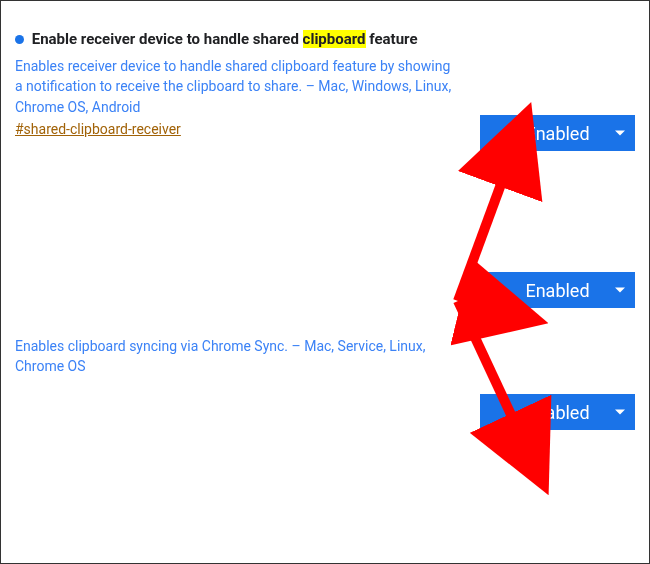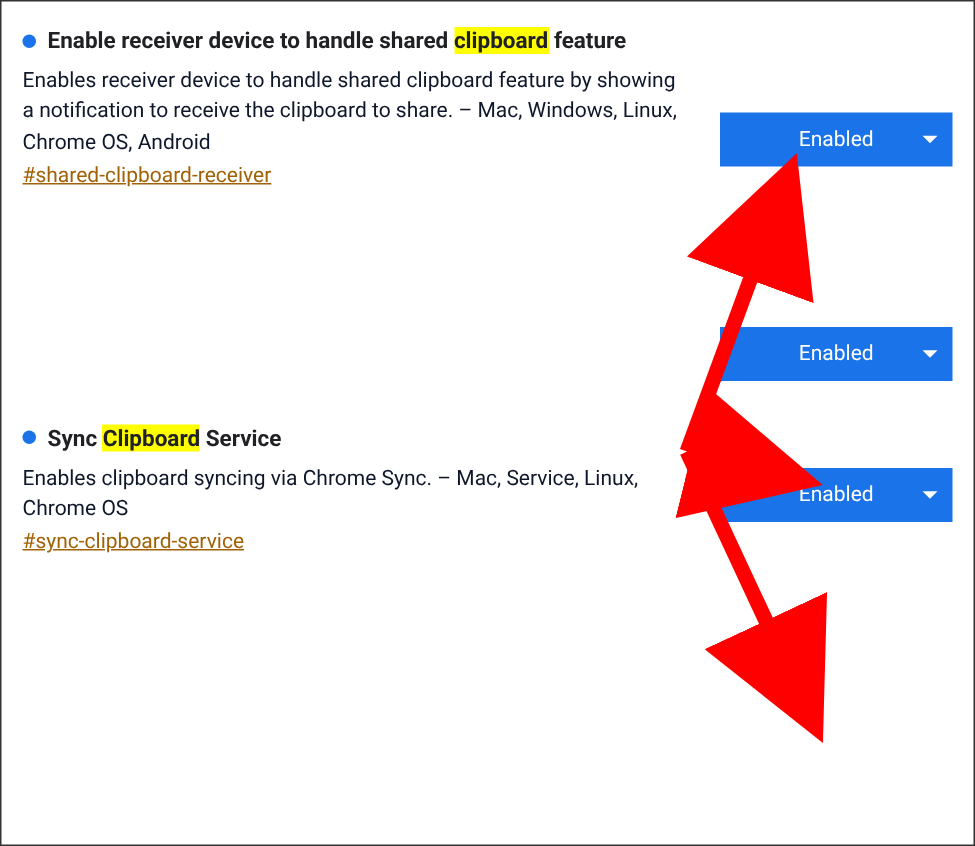"Enable receiver device to handle" .frame { padding: 16px 14px -> 28px 14px }
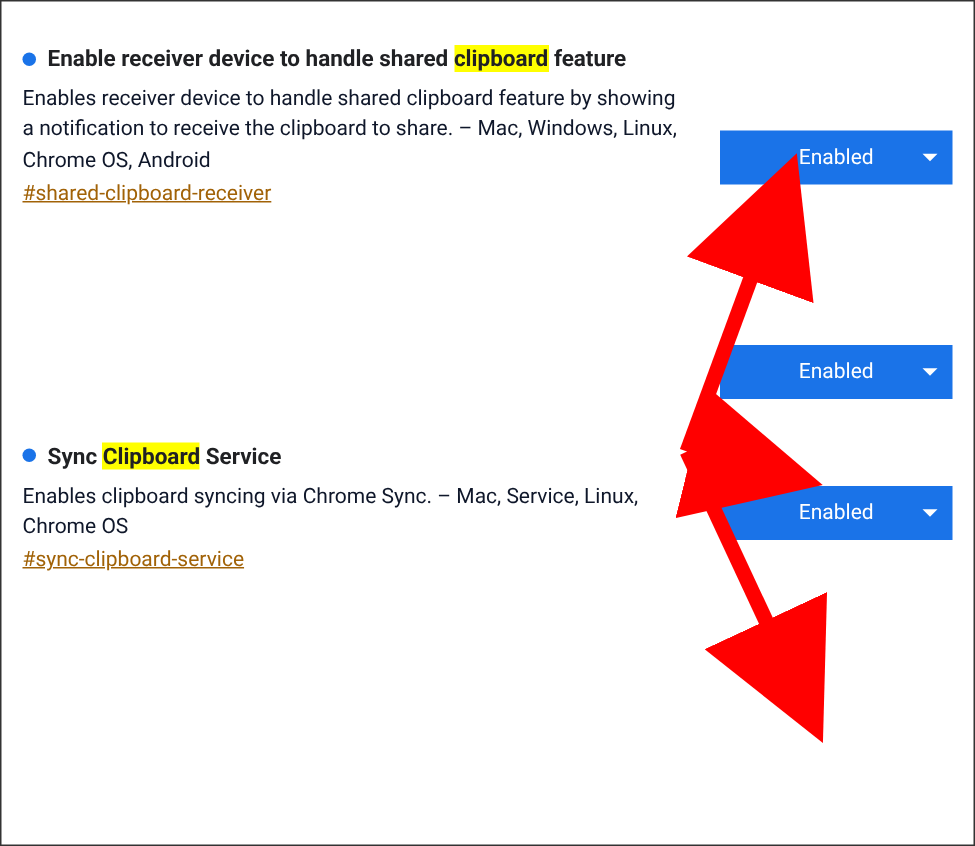"Enables receiver device to handle" .flag-desc { color: #0f172a -> #3b82f6 }
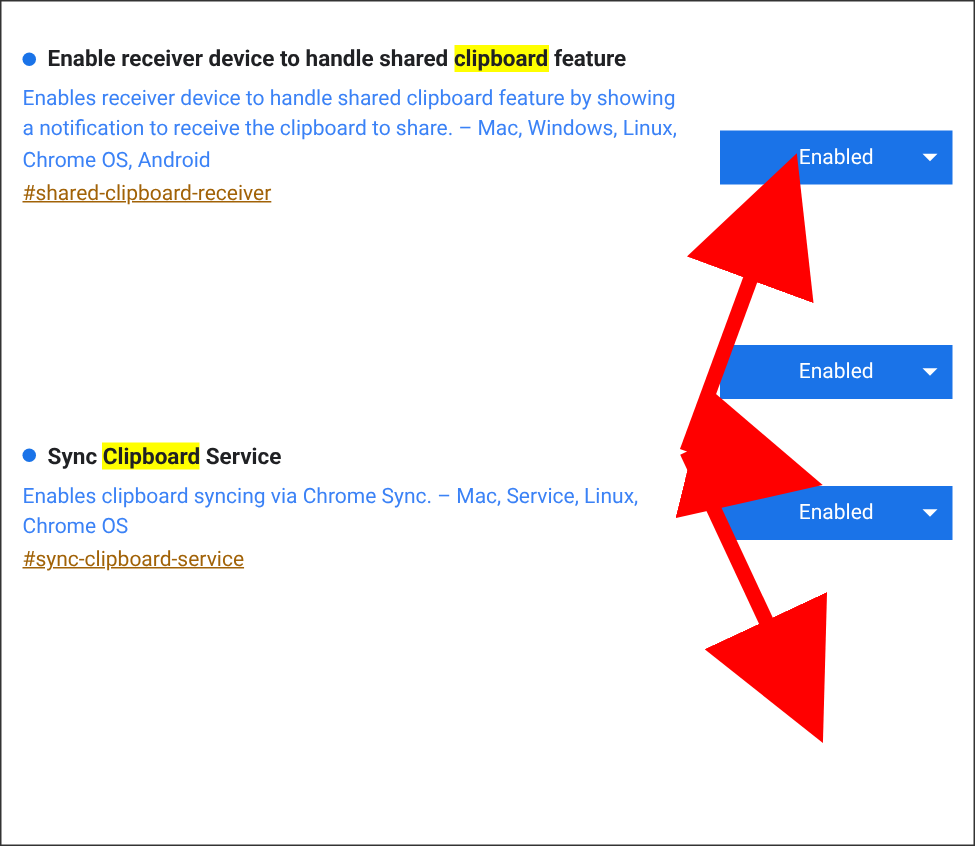"Enabled" .select-box { font-size: 14px -> 18px; margin-top: none -> 28px }
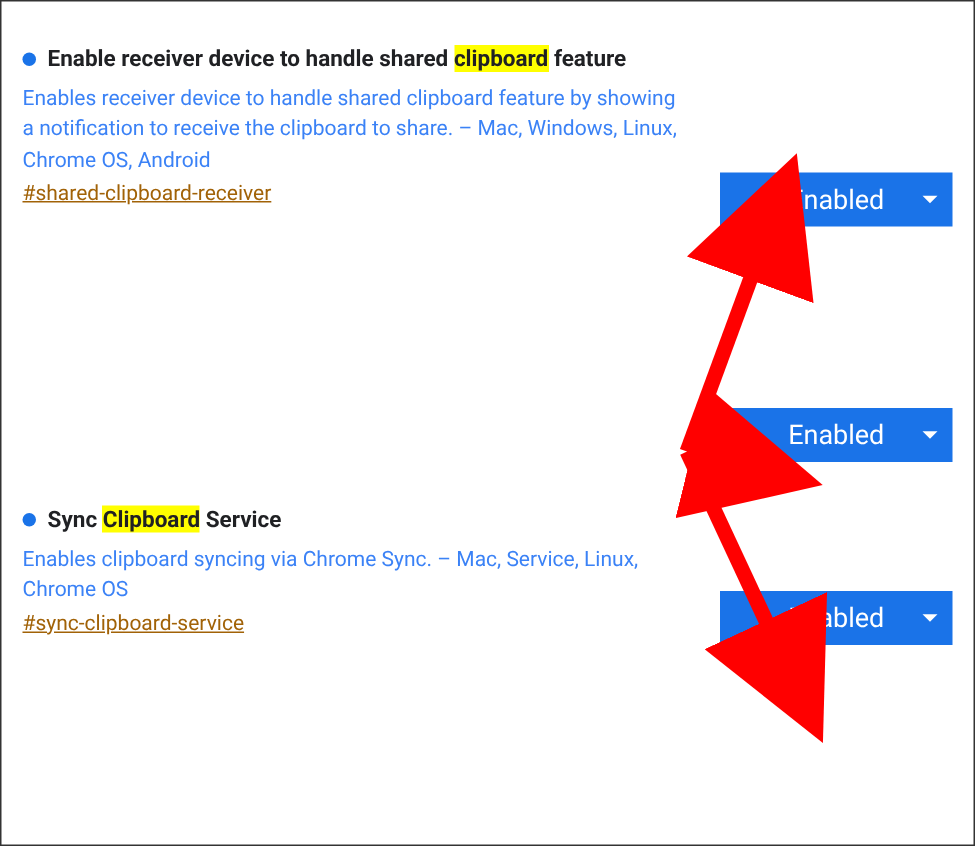"Sync Clipboard Service" div.flag-title { html: <div> <span></span> <span>Sync </span><span>Clipboard</span><span> Service</span> </div> -> none }
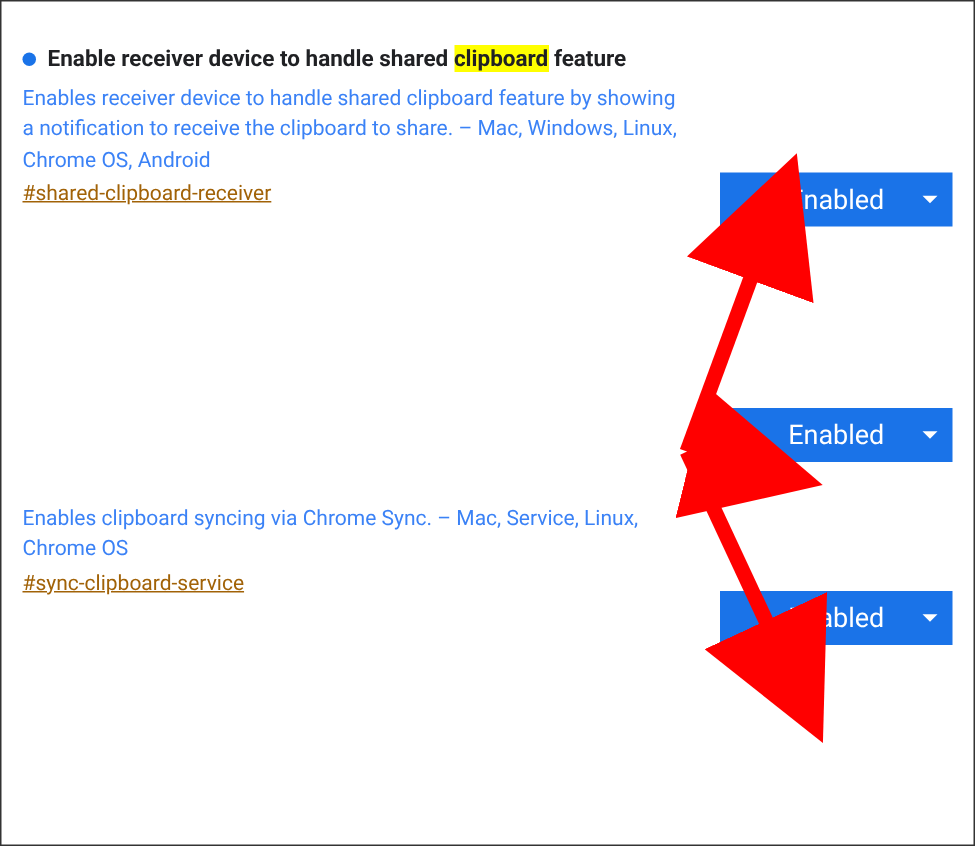"#sync-clipboard-service" div.flag-hash { html: <div>#sync-clipboard-service</div> -> none }
